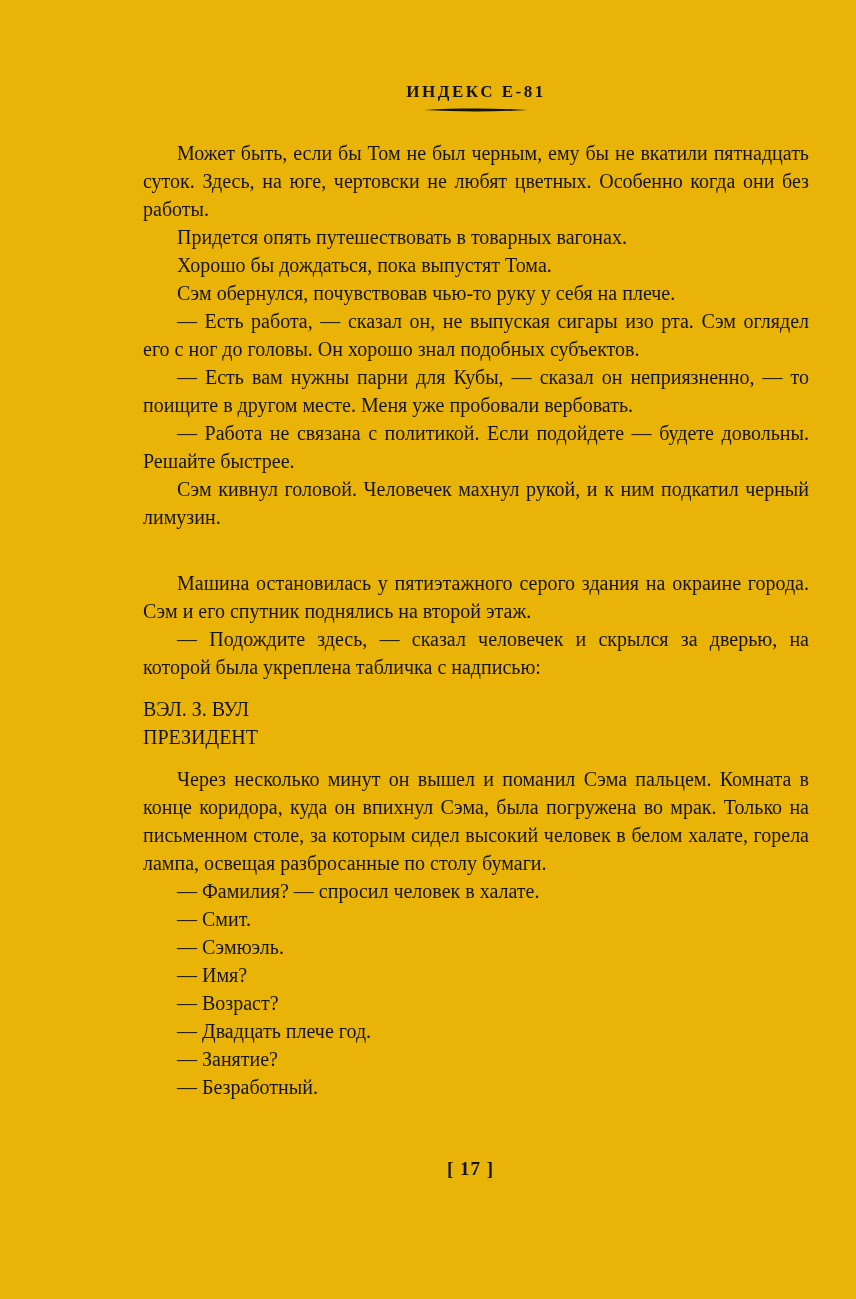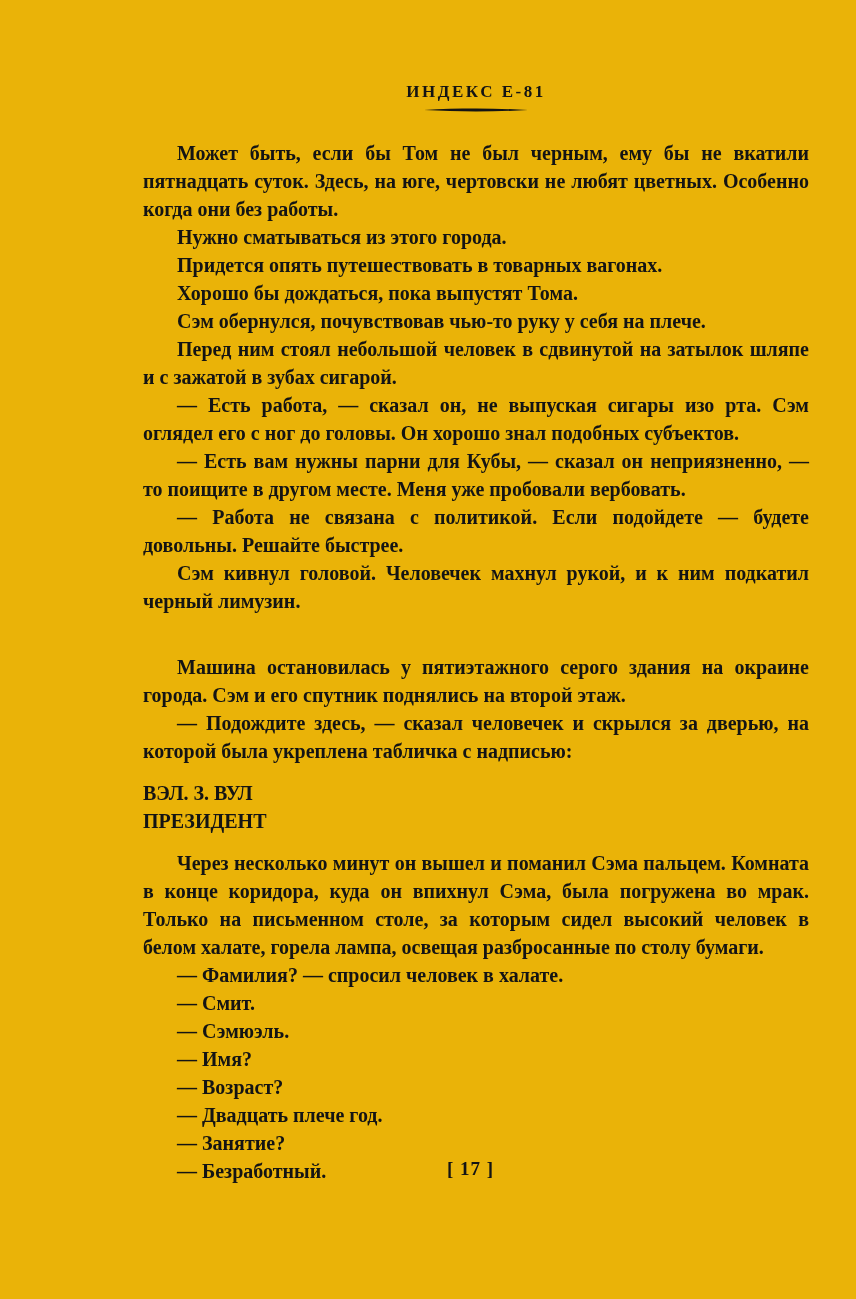"Может быть, если бы Том" .text-block { font-weight: bold -> none }
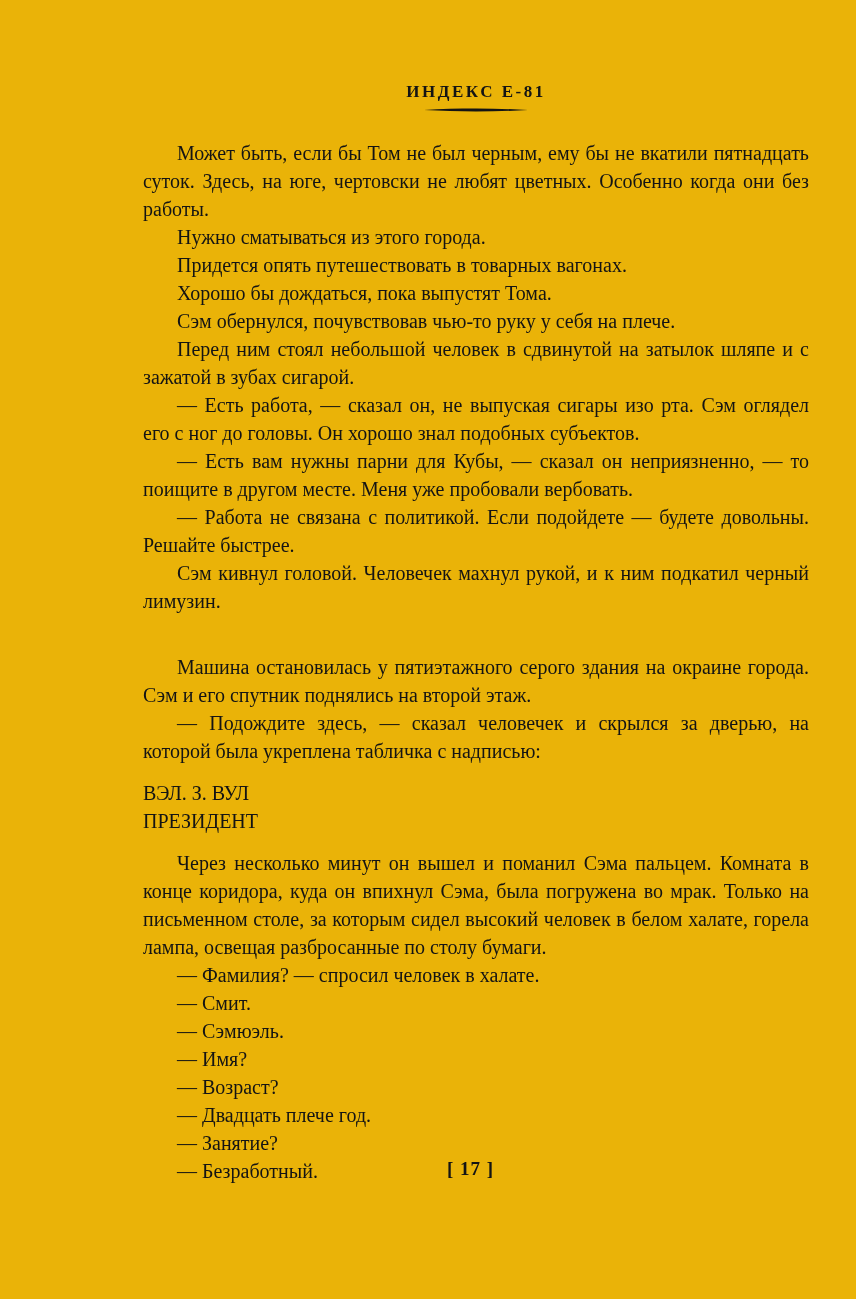"Нужно сматываться из этого города." p.para { html: <p>Нужно сматываться из этого города.</p> -> none }
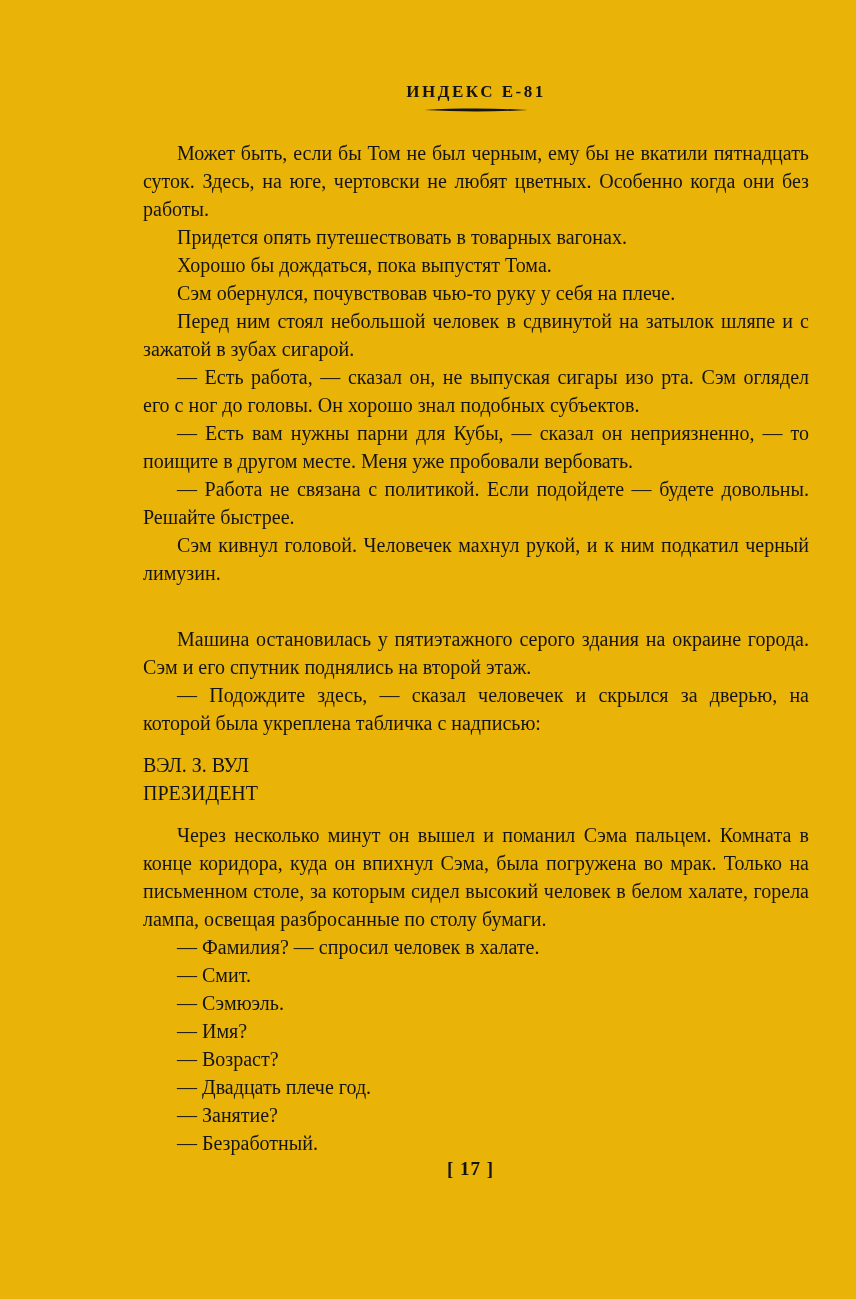"Перед ним стоял небольшой человек" p.para { html: <p>Перед ним стоял небольшой человек в сдвинутой на затылок шляпе и с зажатой в зубах сигарой.</p> -> none }
